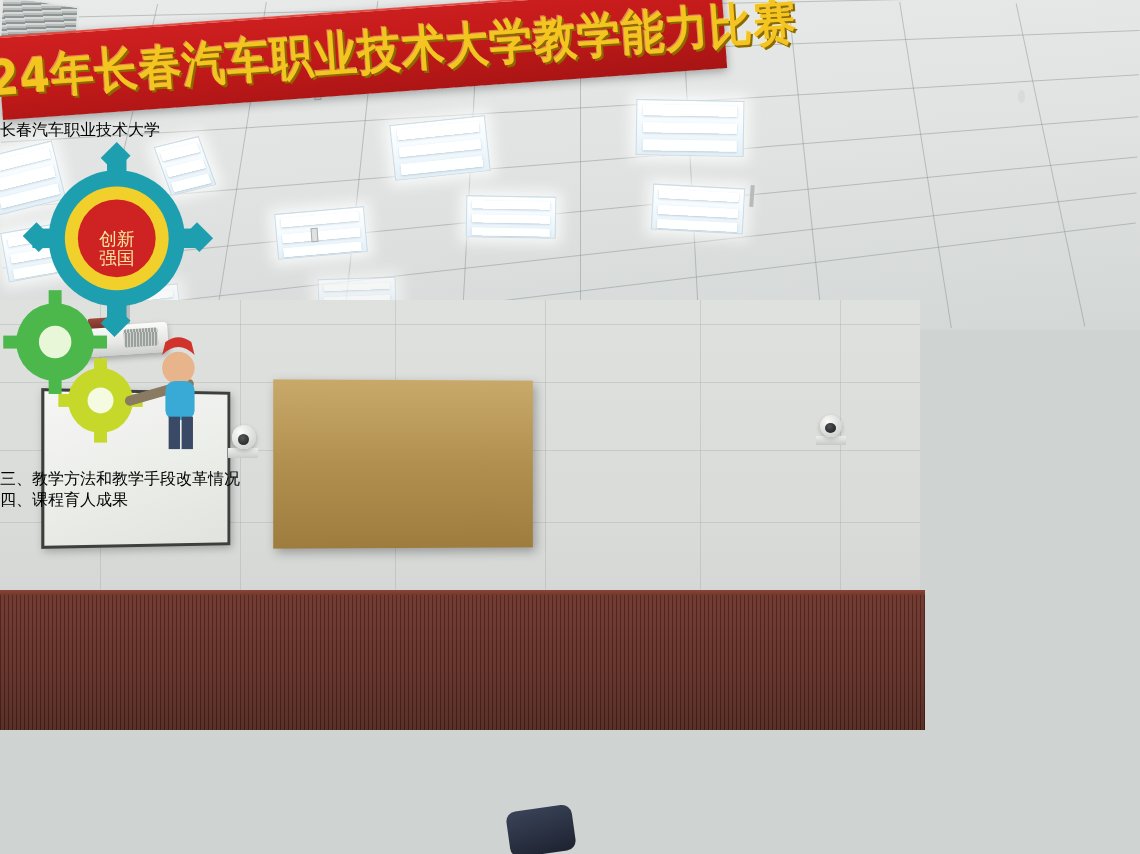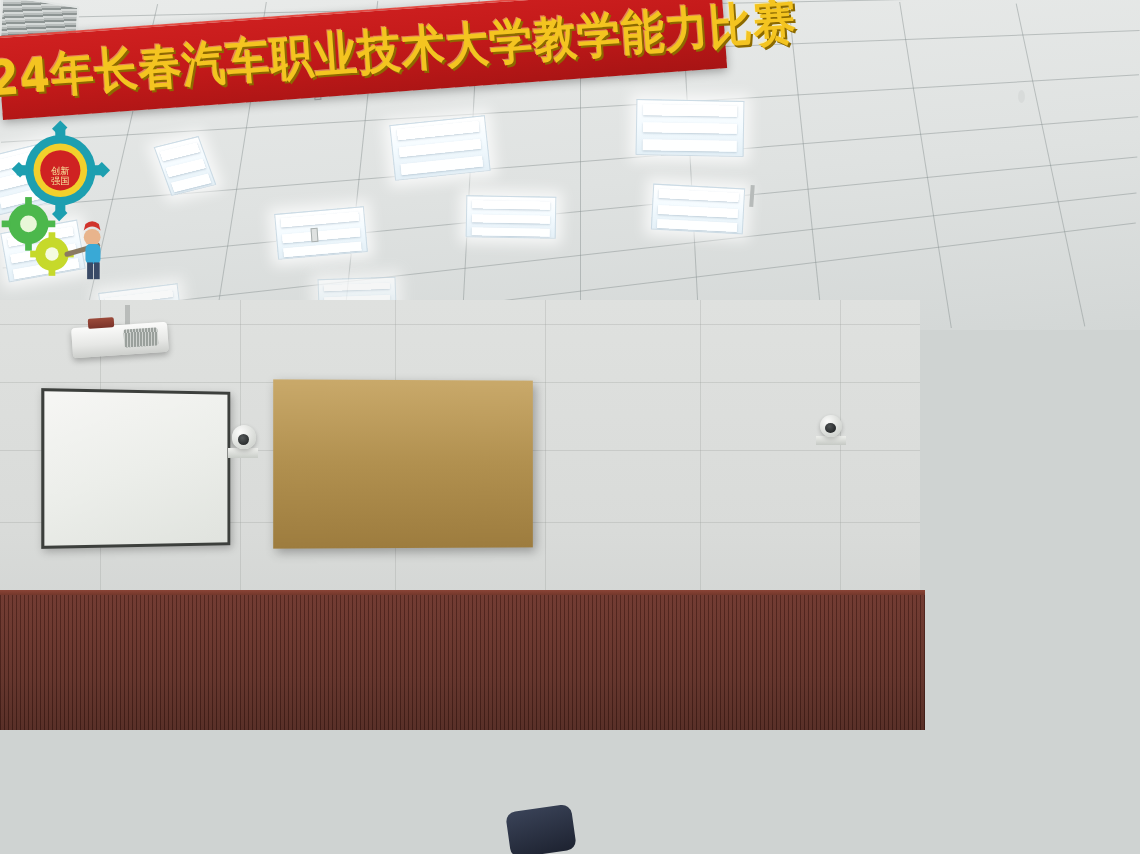"长春汽车职业技术大学" div { html: none -> <div> <span></span> <span>长春汽车职业技术大学</span> </div> }
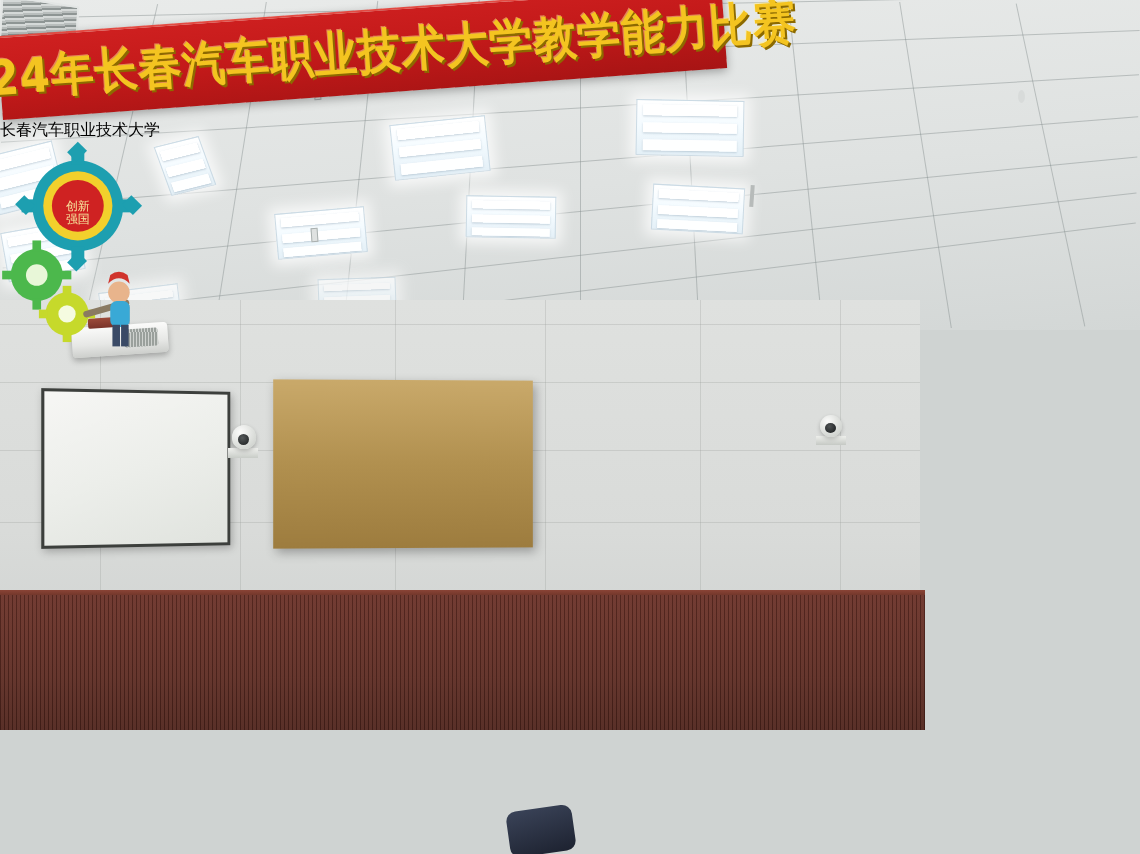"三、教学方法和教学手段改革情况" div.slide-item { html: none -> <div><span>三、教学方法和教学手段改革情况</span></div> }
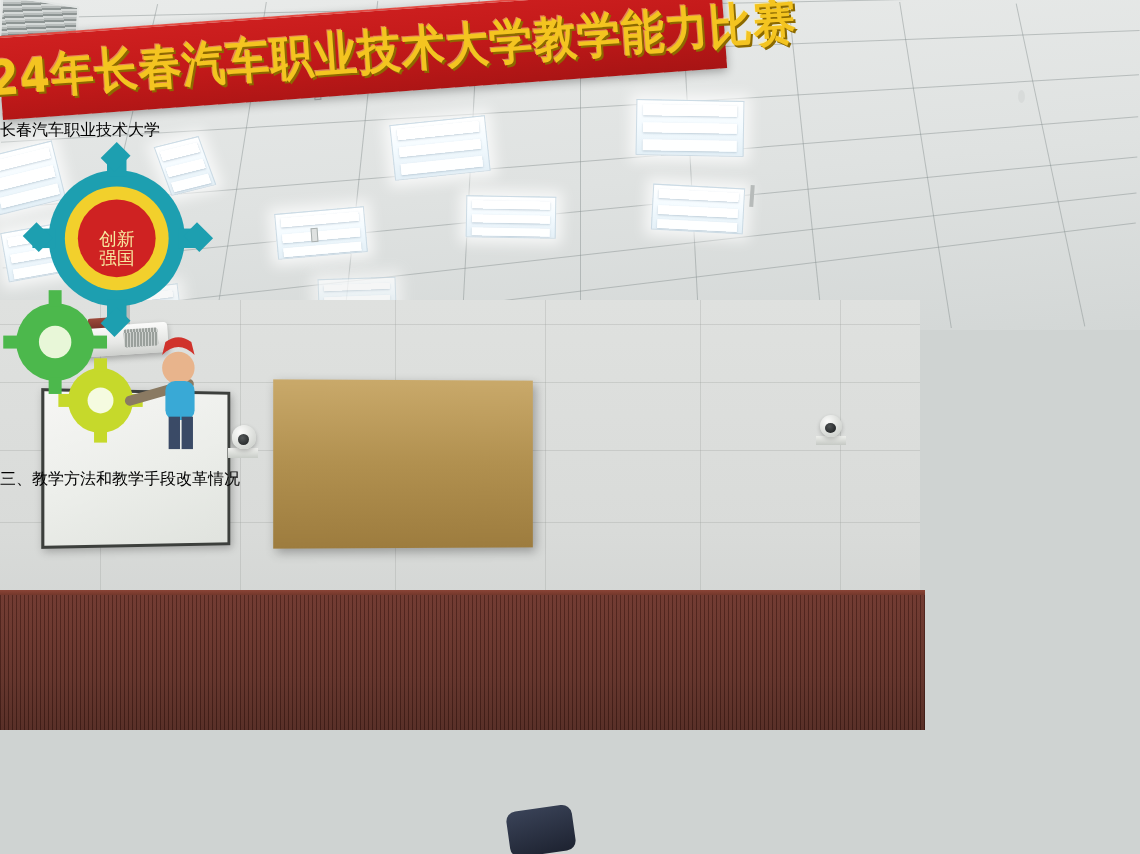"四、课程育人成果" div.slide-item { html: none -> <div><span>四、课程育人成果</span></div> }
